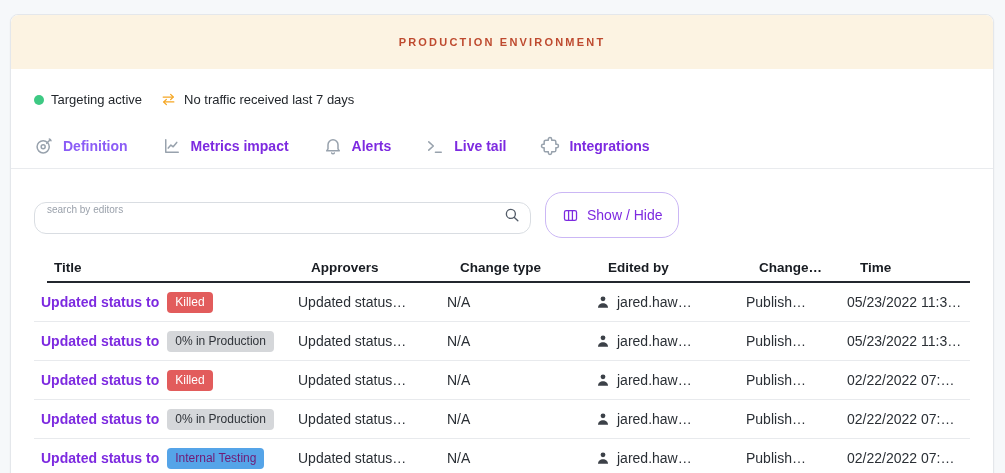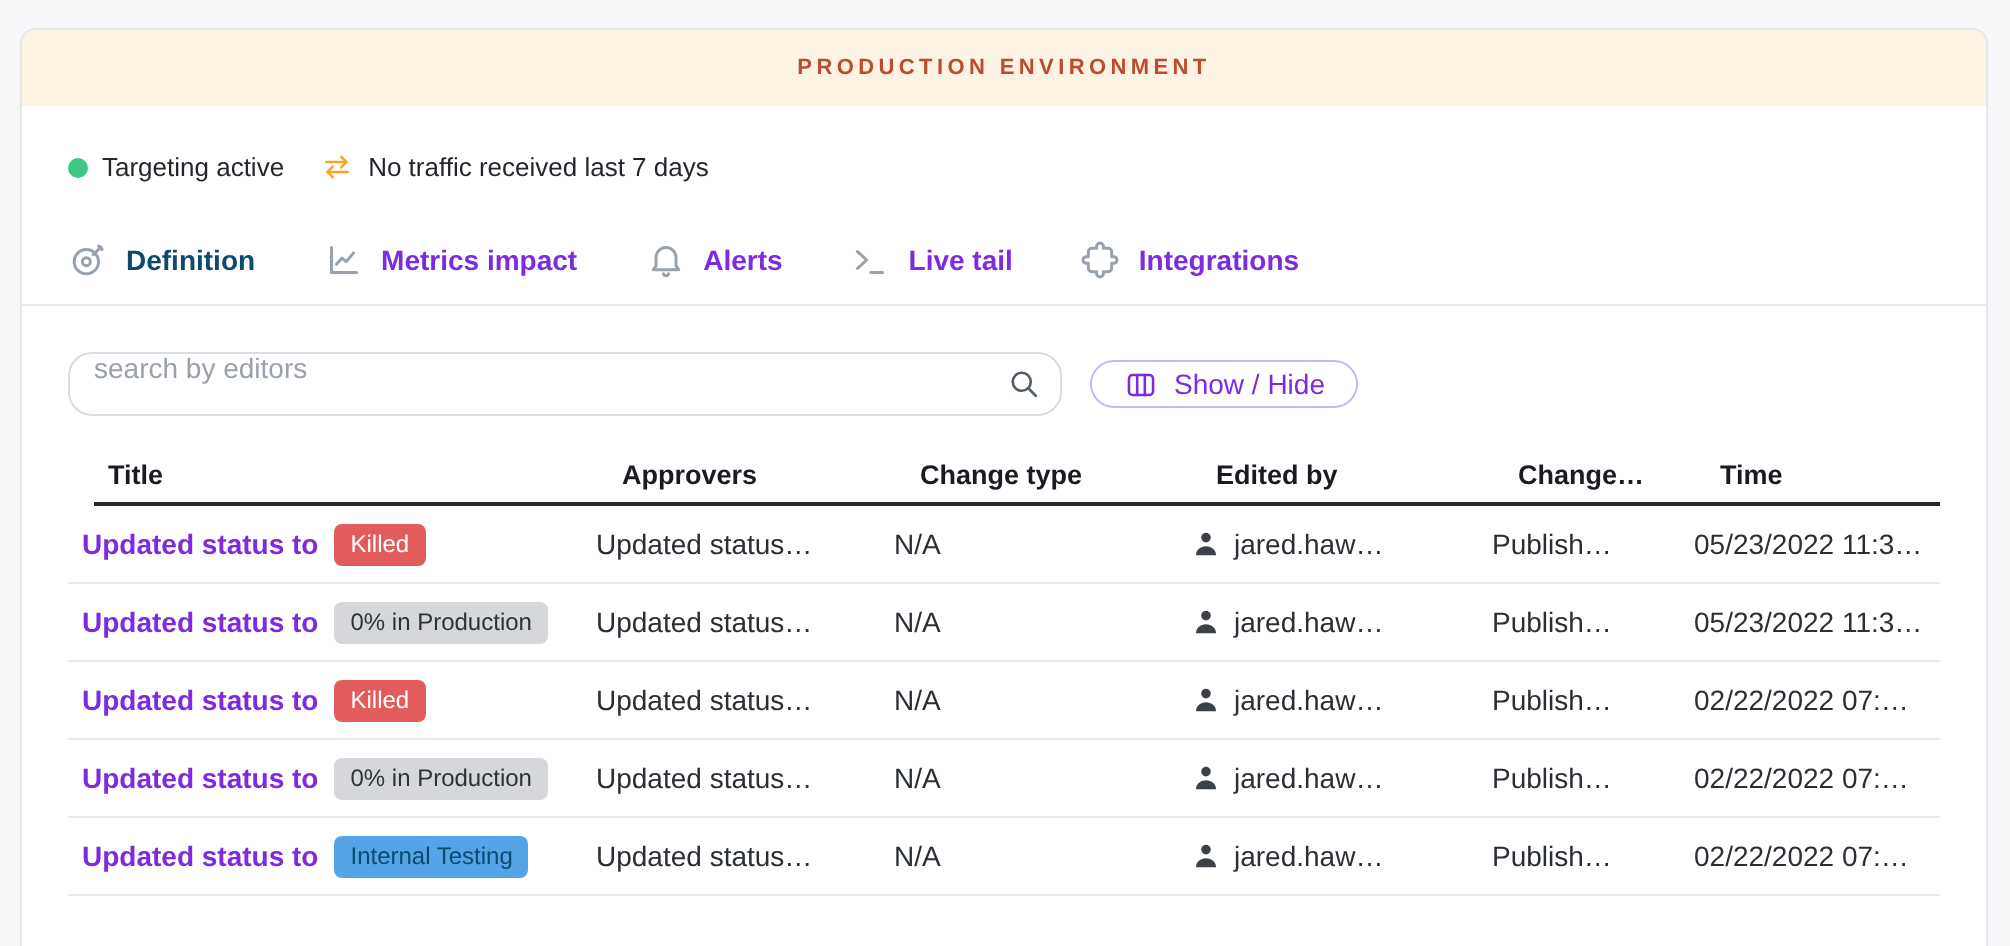"PRODUCTION ENVIRONMENT" .banner { height: 38px -> 54px }
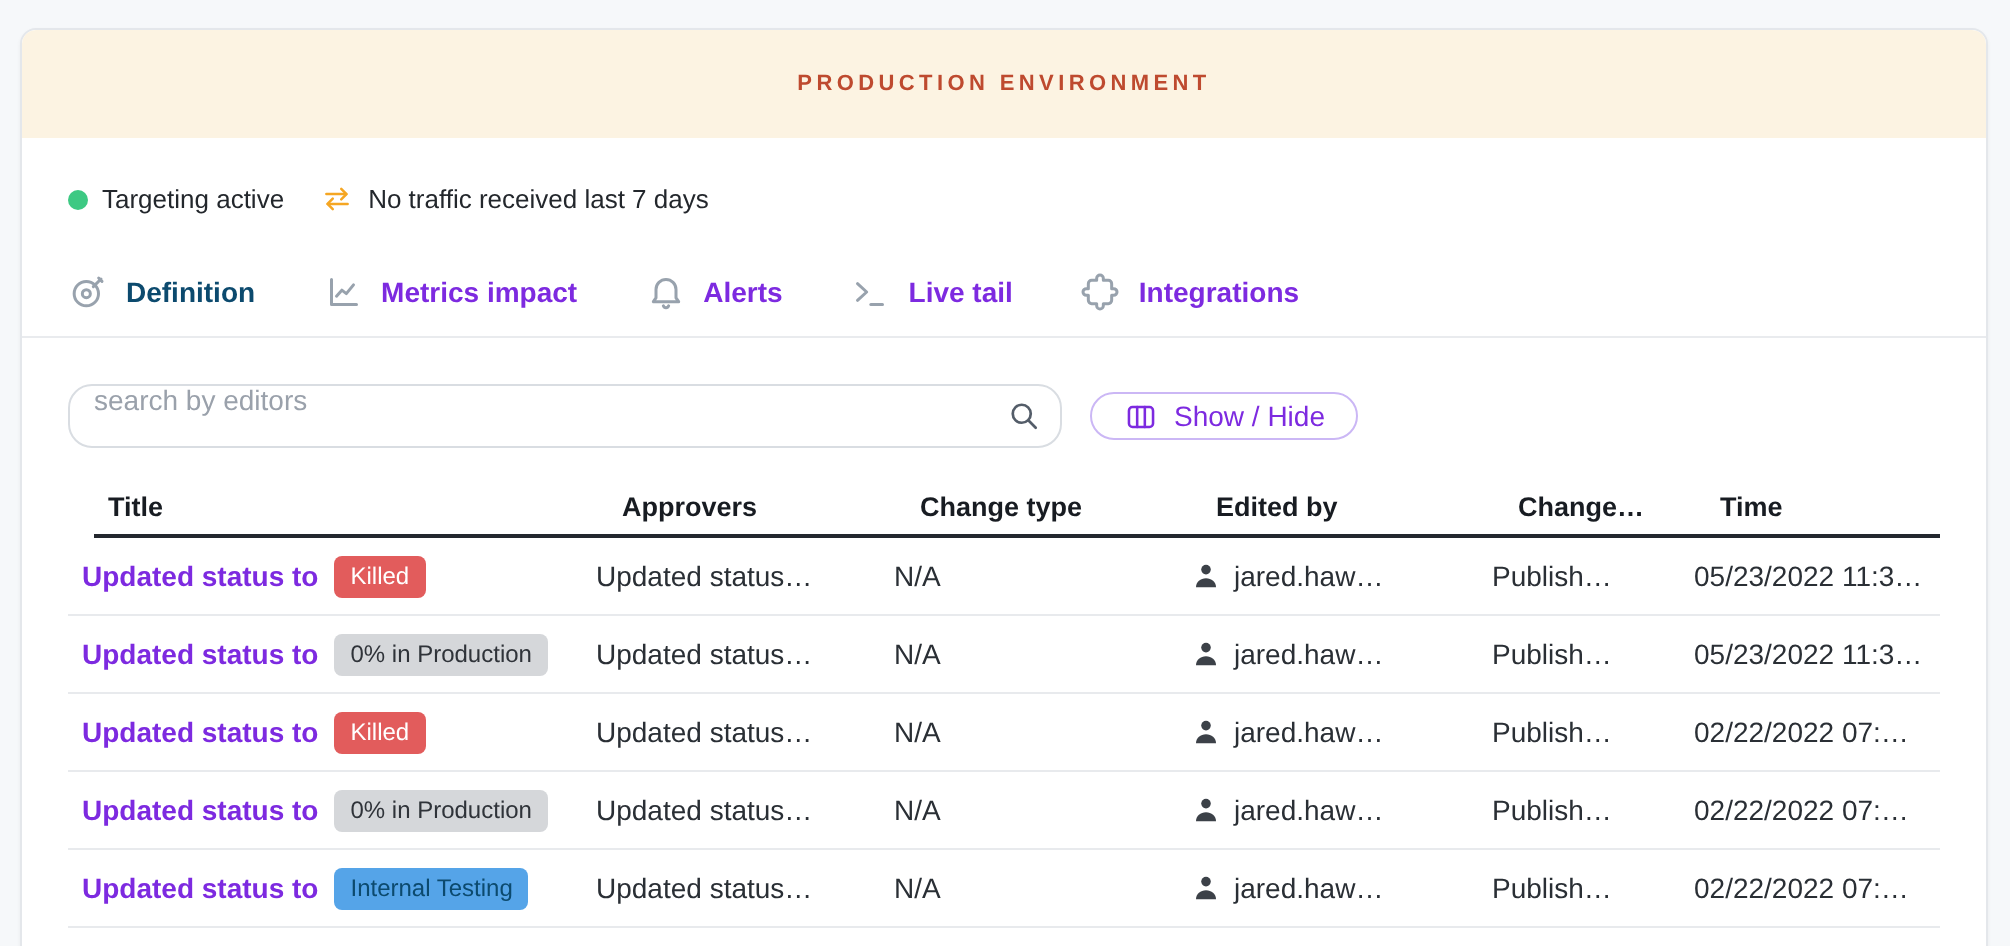"Definition" .style-default .tab-label { color: #0c4a6e -> #8b5cf6 }
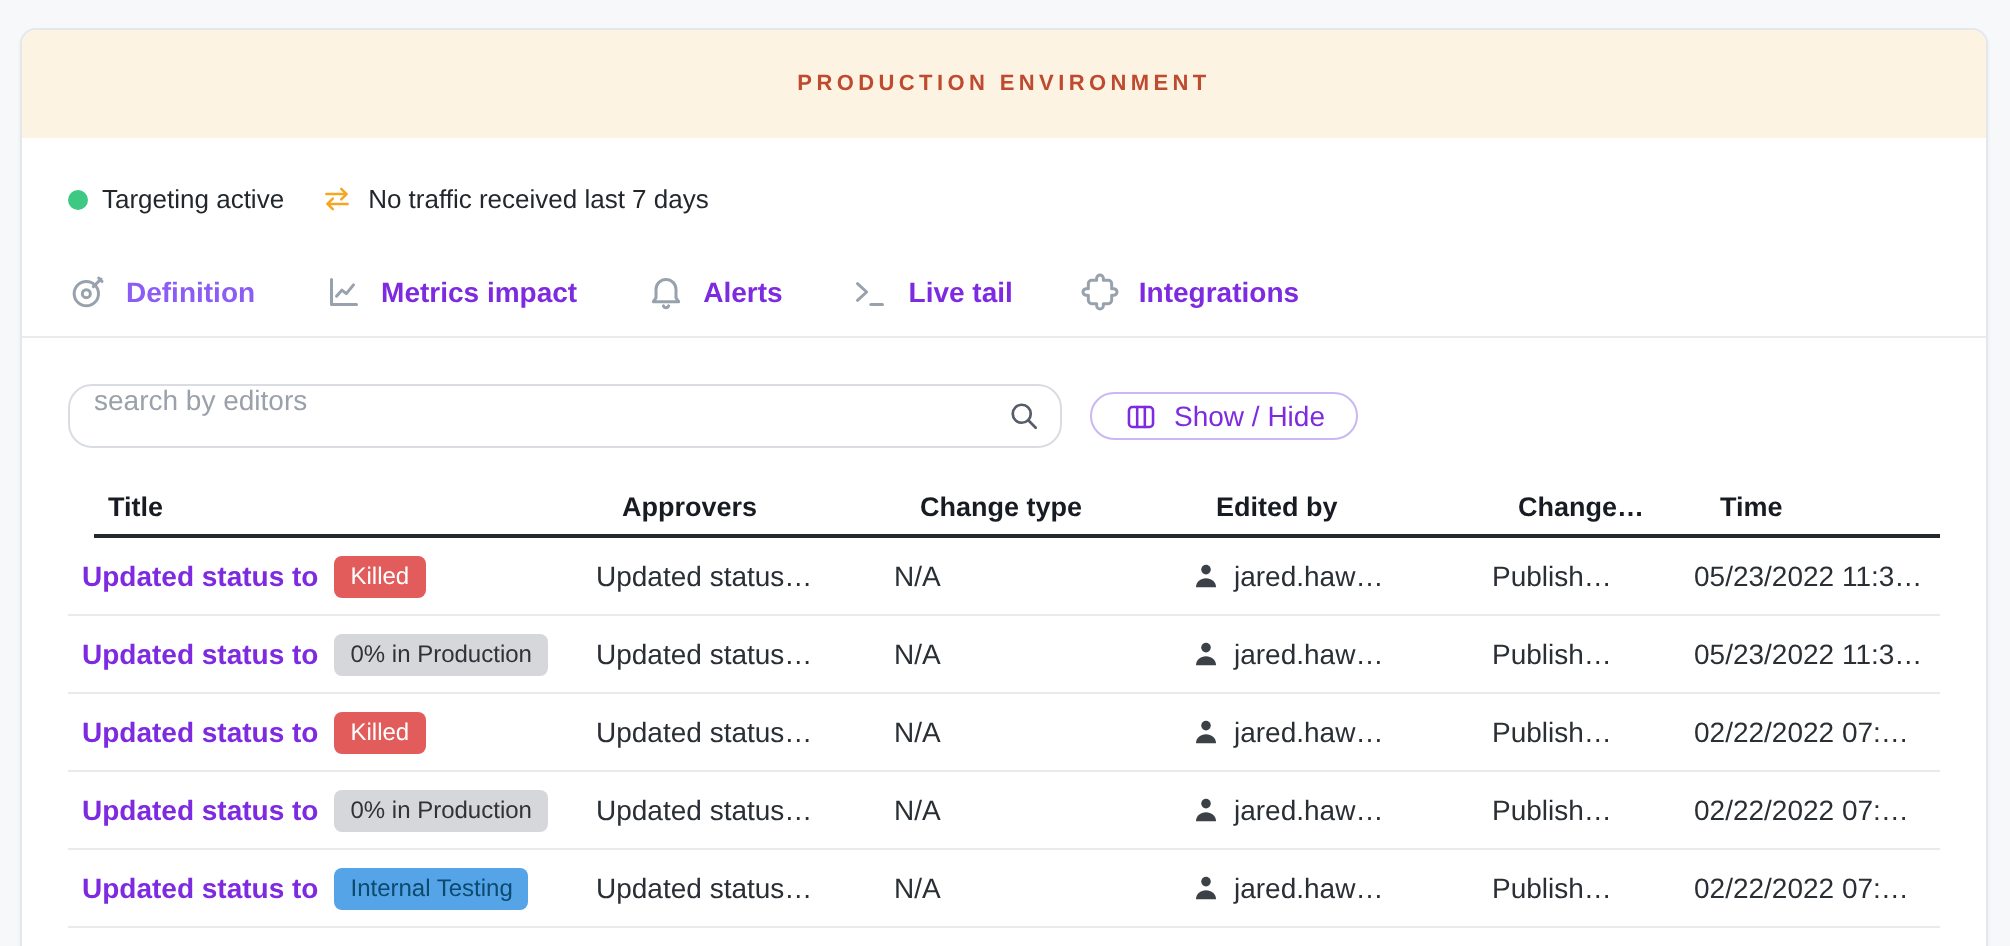"search by editors" input.search { font-size: 14px -> 10px }
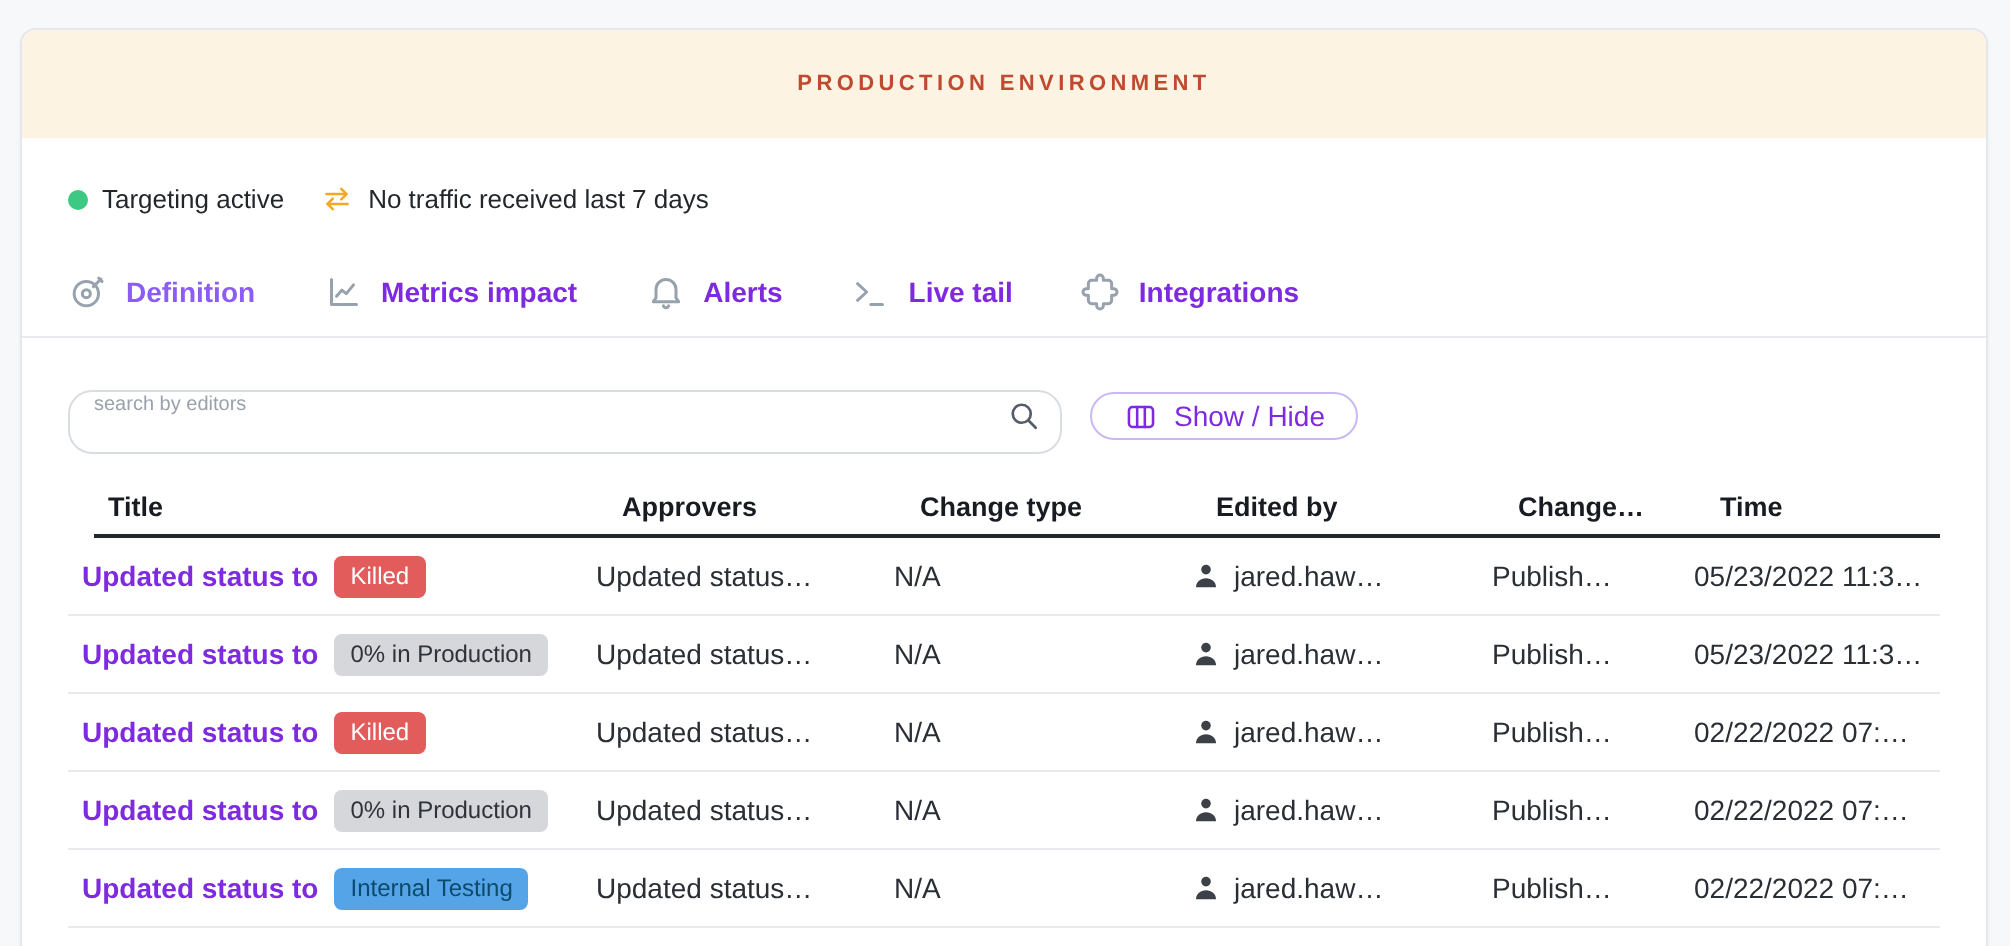"Show / Hide" .btn { height: 24px -> 46px }
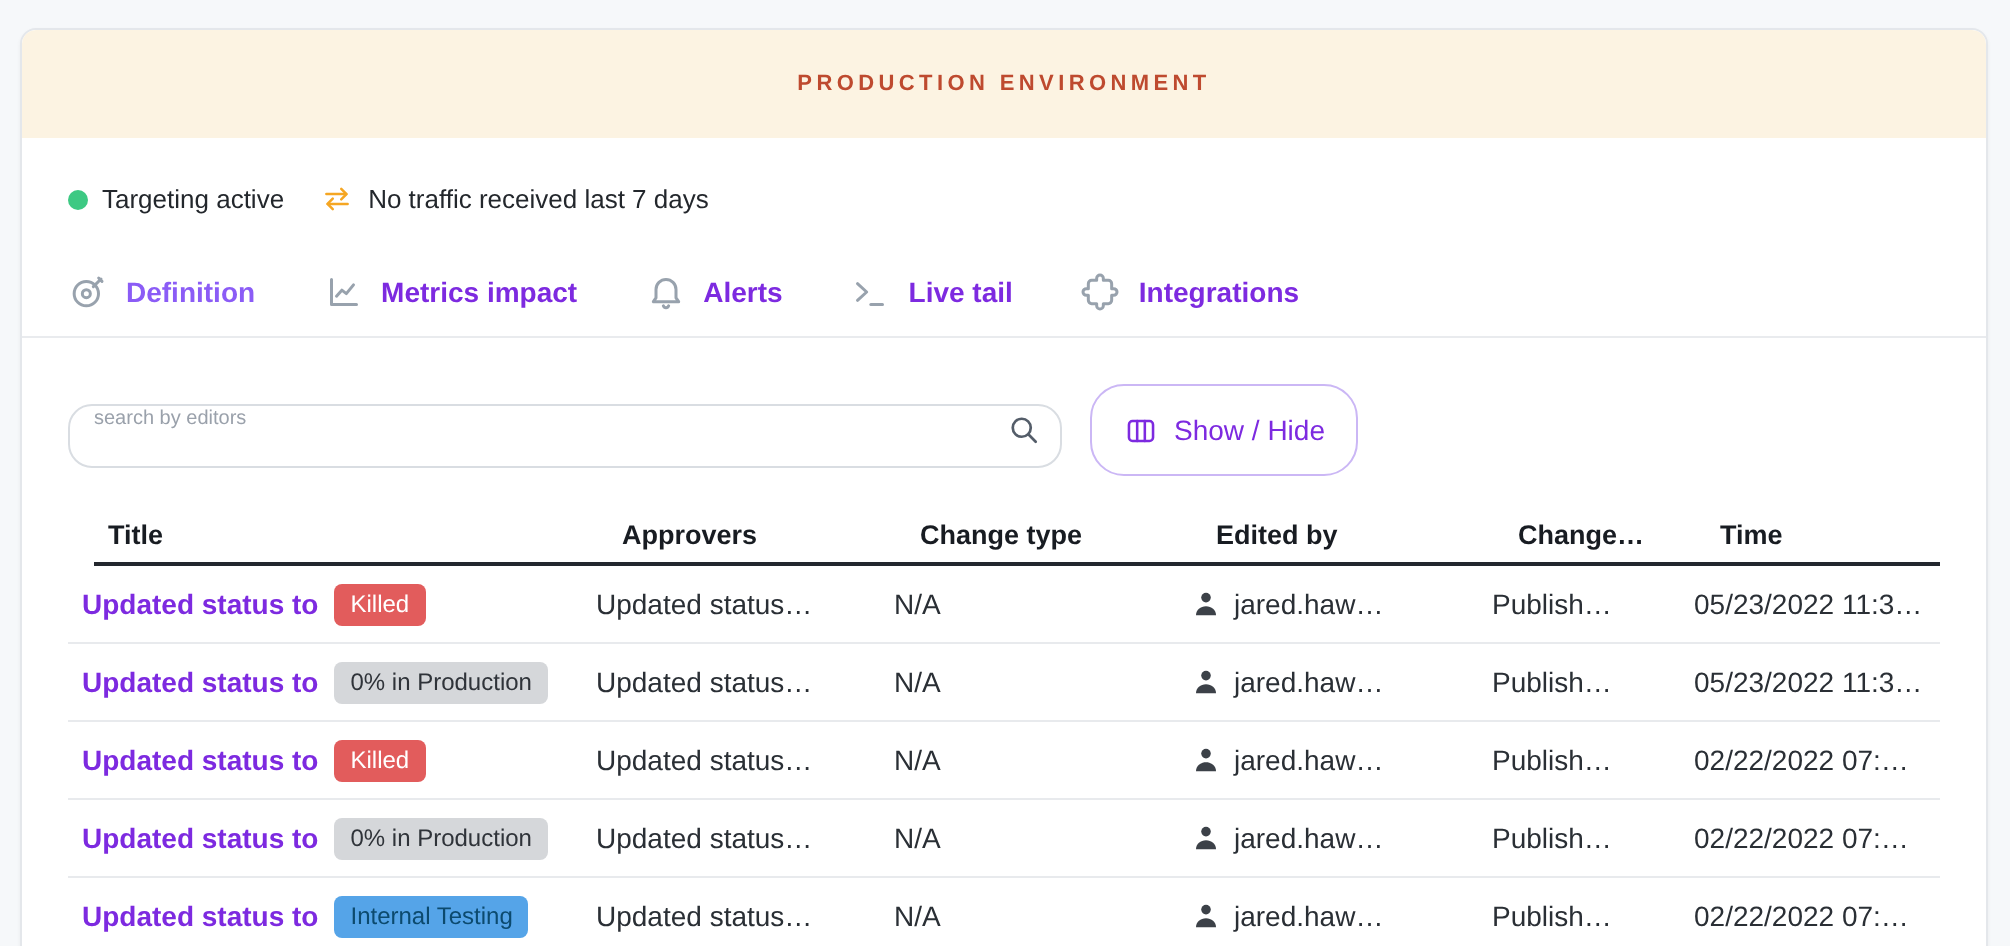"Internal Testing" .badge-blue { color: #0c4a6e -> #701a75 }
